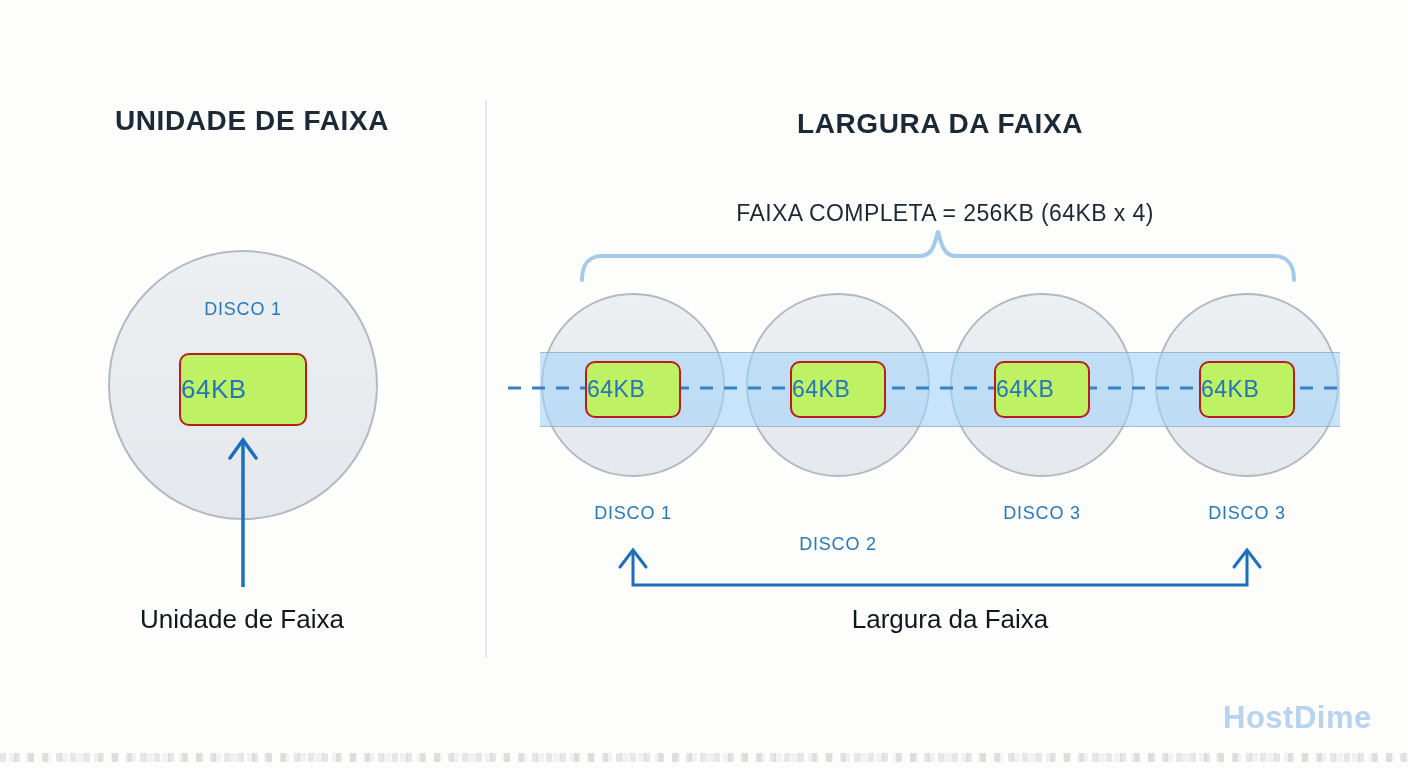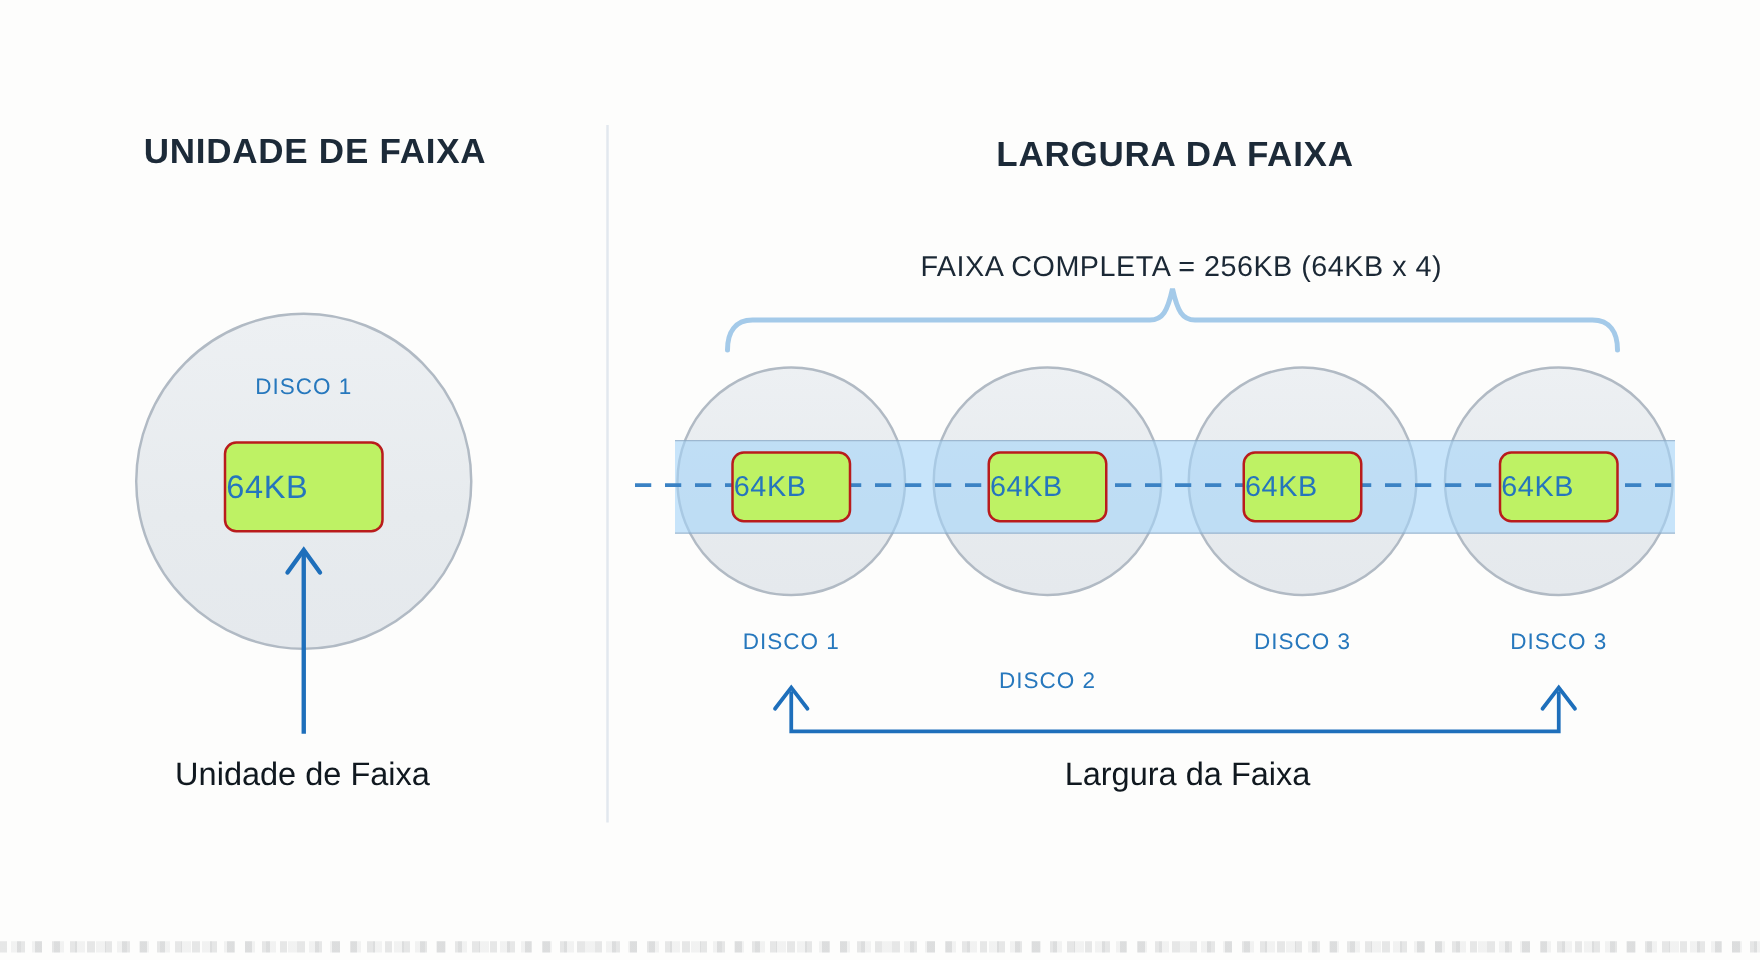"HostDime" div.abs { html: none -> <div>HostDime</div> }
